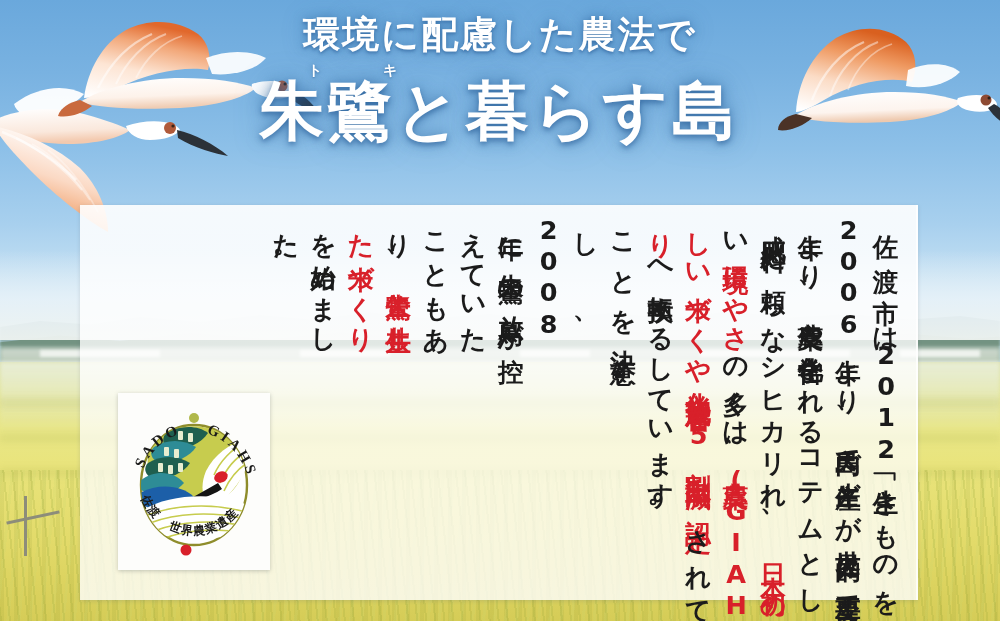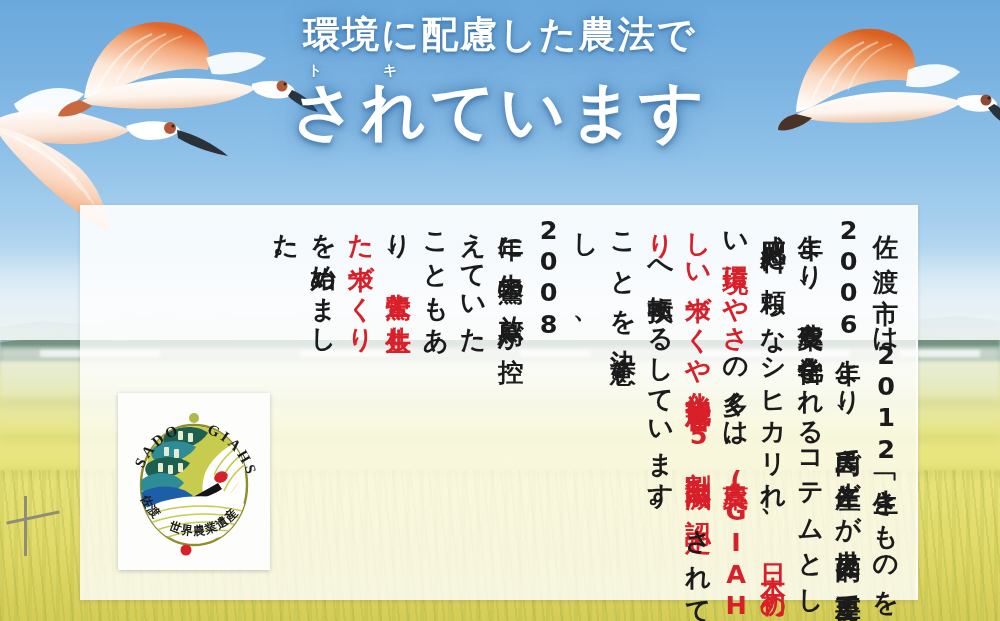"されています" div.line2 { text: されています -> 朱鷺と暮らす島 }
